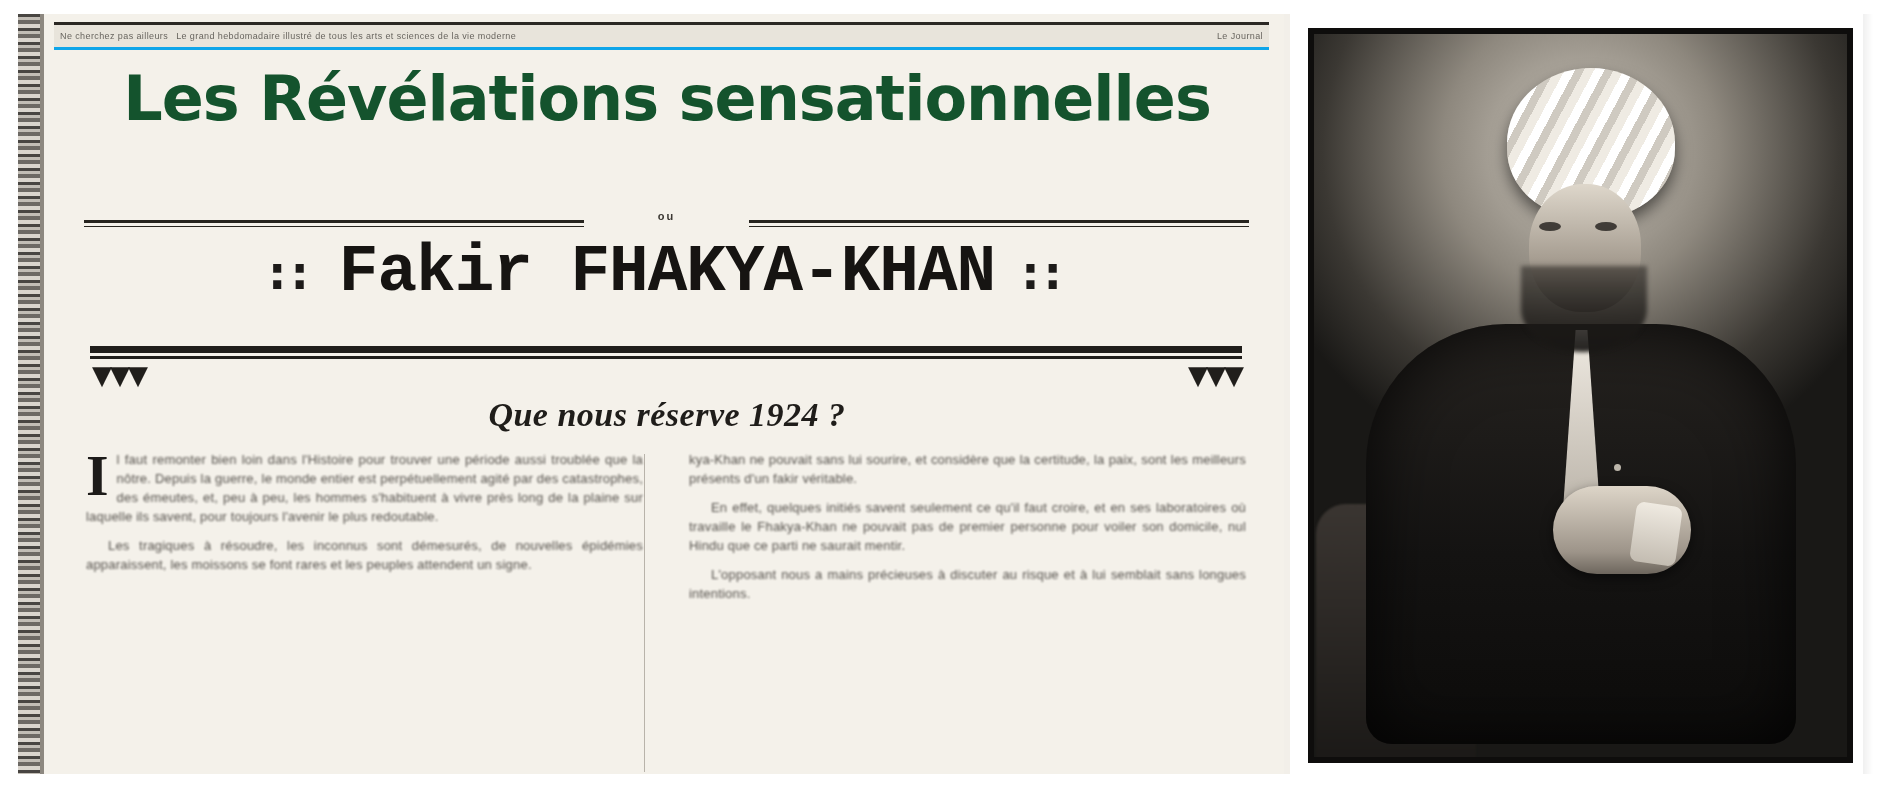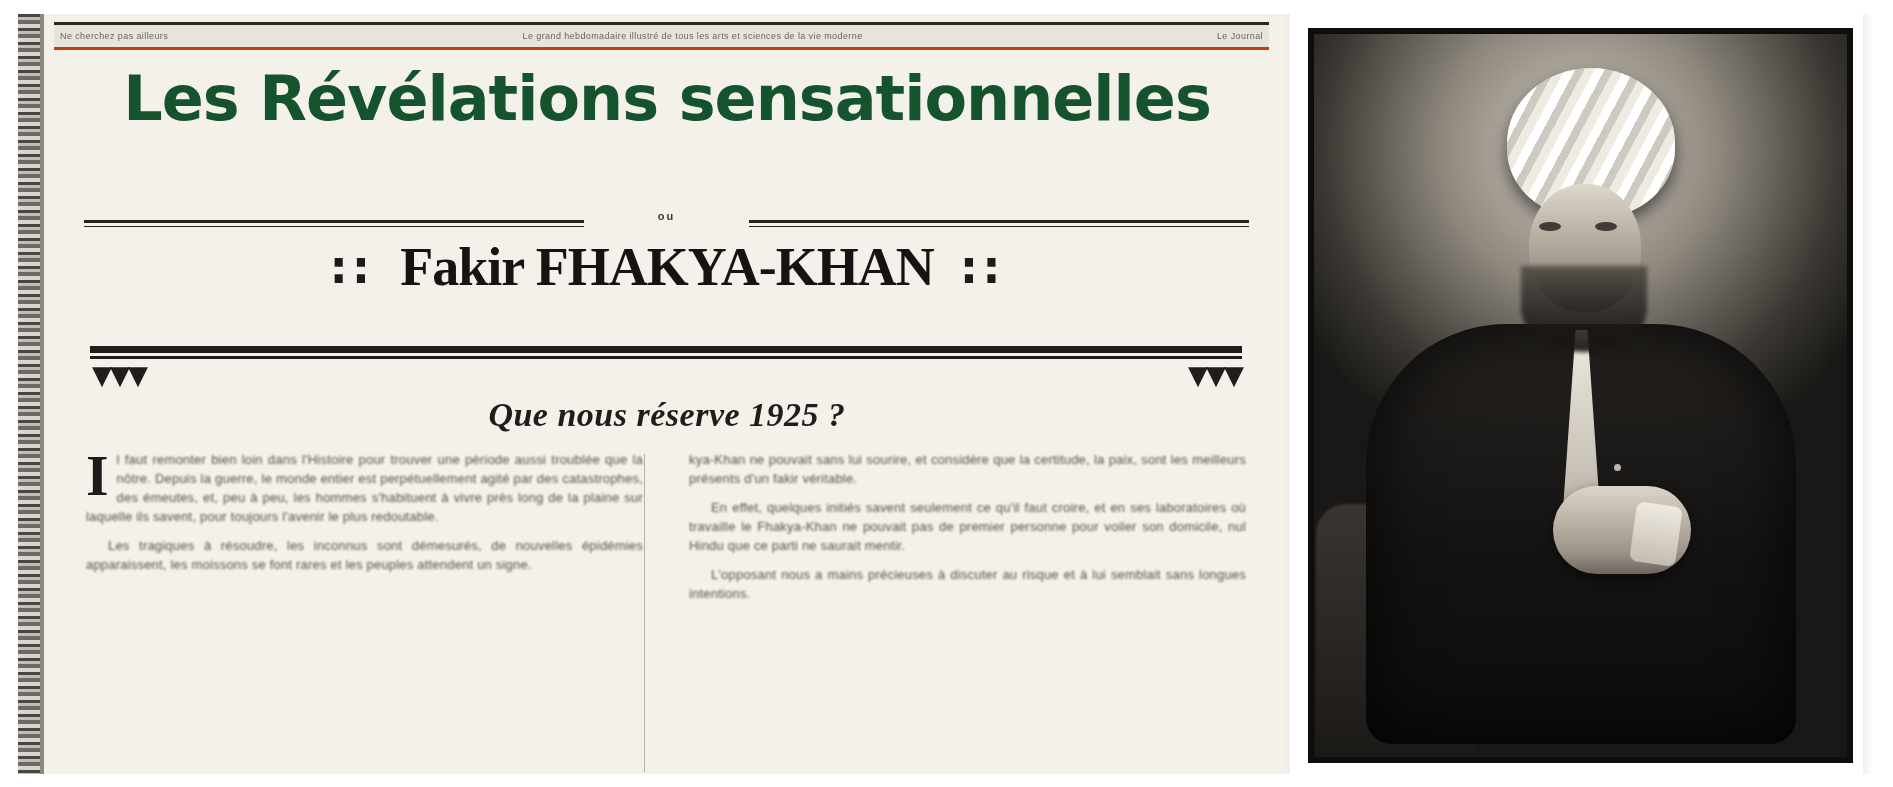"Ne cherchez pas ailleurs" .masthead { border-bottom: 3px solid #c2410c -> 3px solid #0ea5e9 }
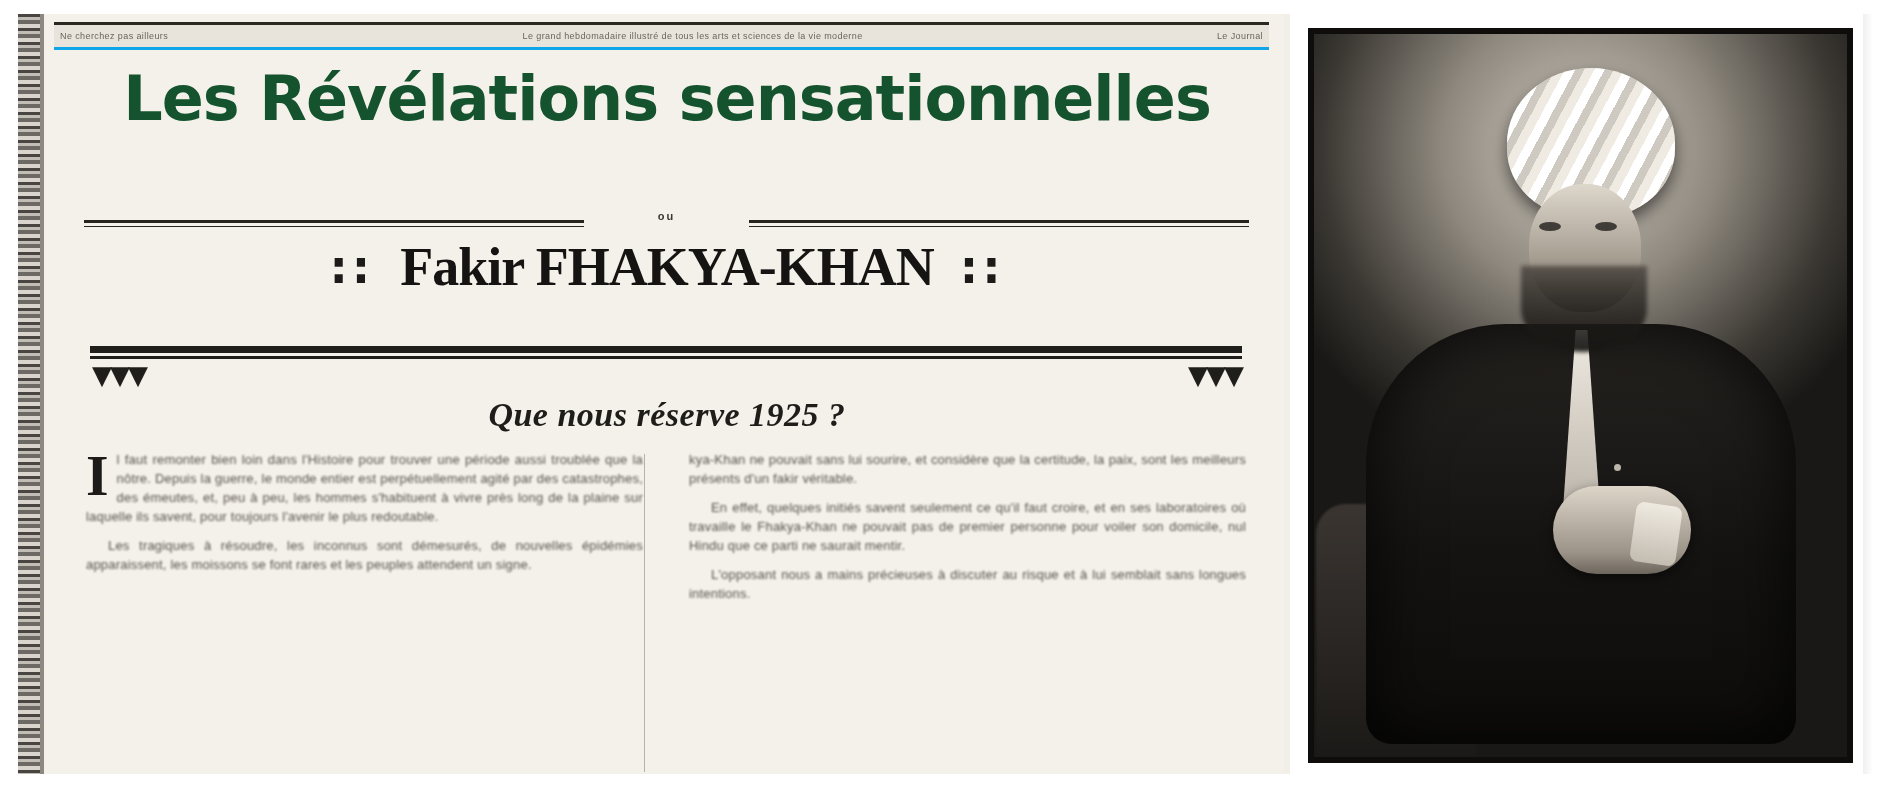"Le grand hebdomadaire illustré de" .masthead .mh-center { text-align: center -> left }
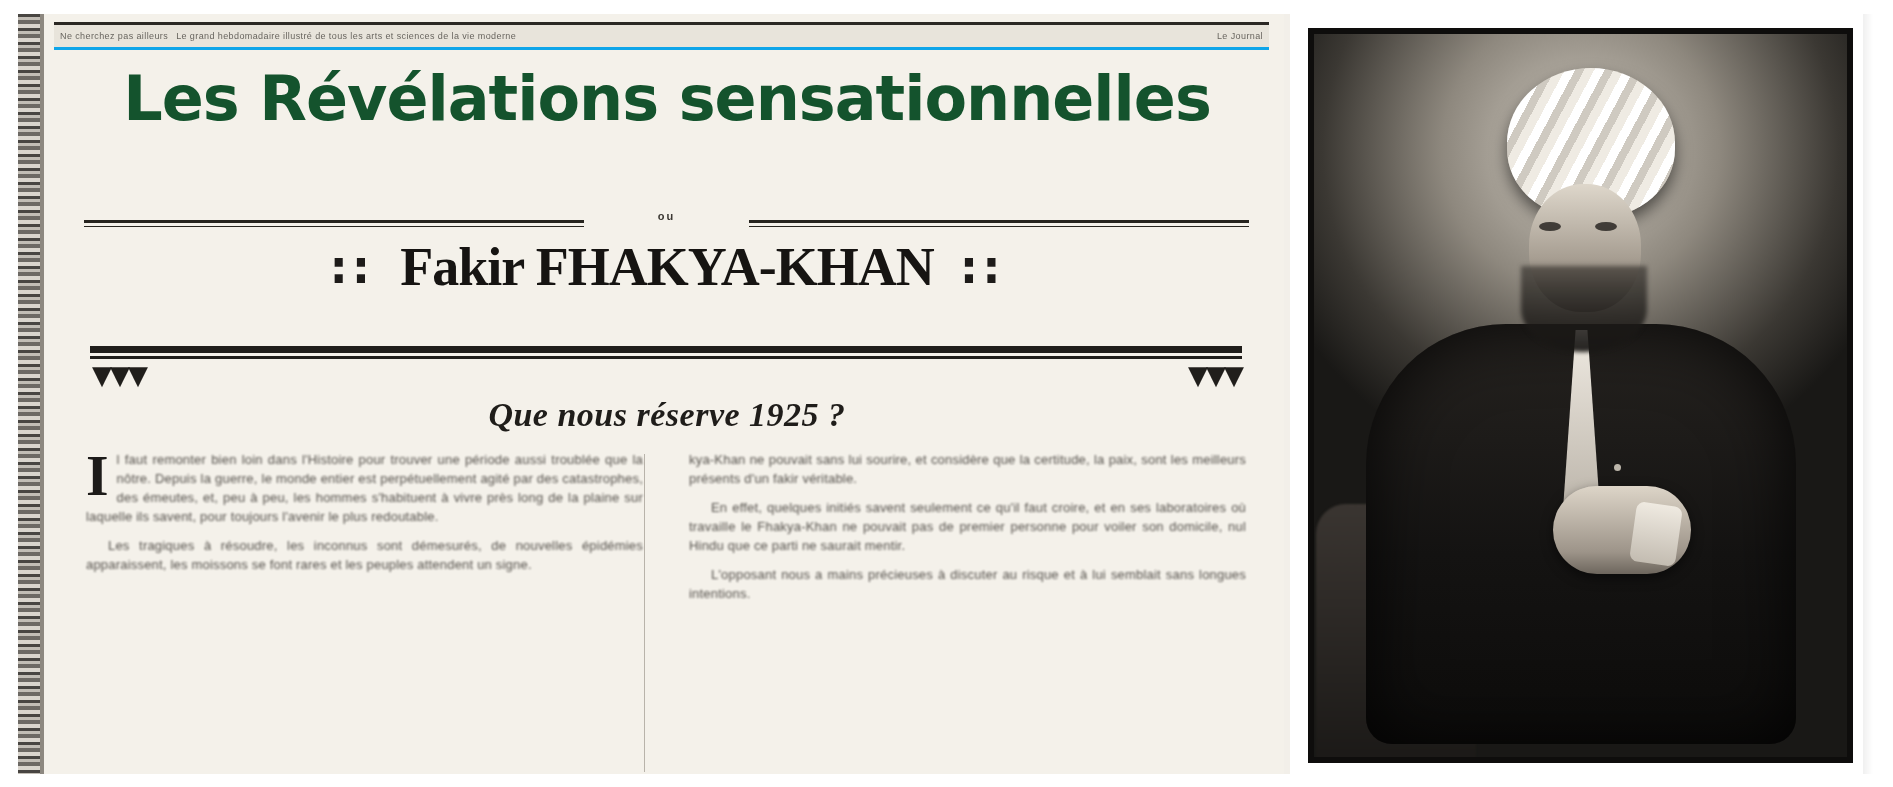"Fakir FHAKYA-KHAN" .subhead .name { font-family: Liberation Serif, serif -> Liberation Mono, monospace; font-size: 54px -> 66px }
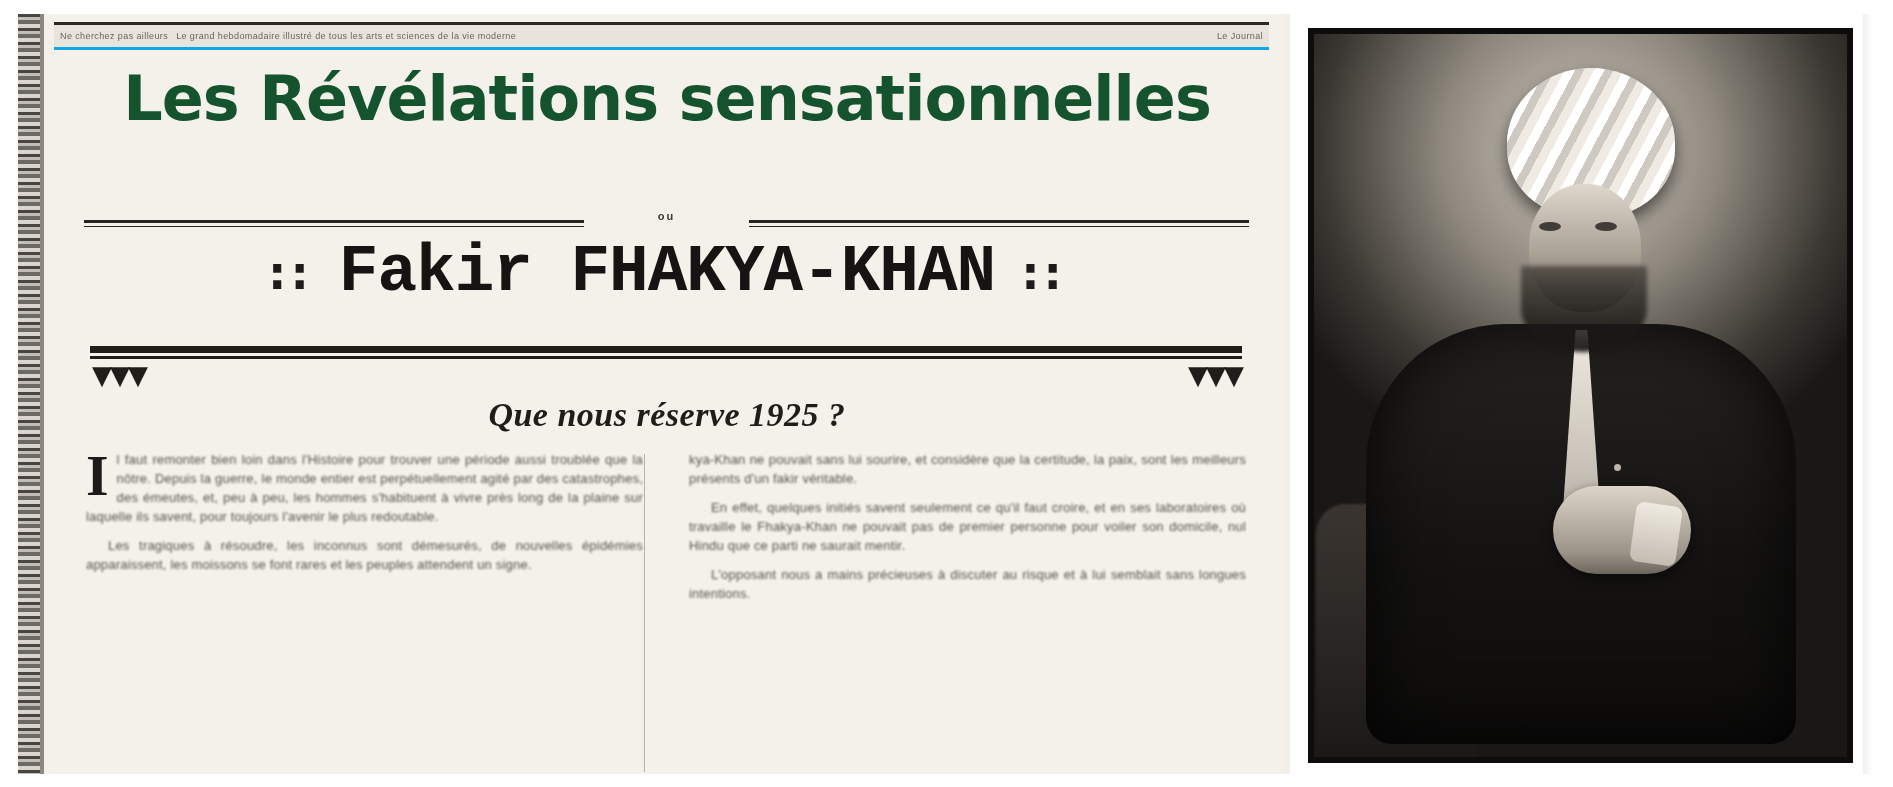"Que nous réserve 1925 ?" div.question { text: 1925 -> 1924 }
